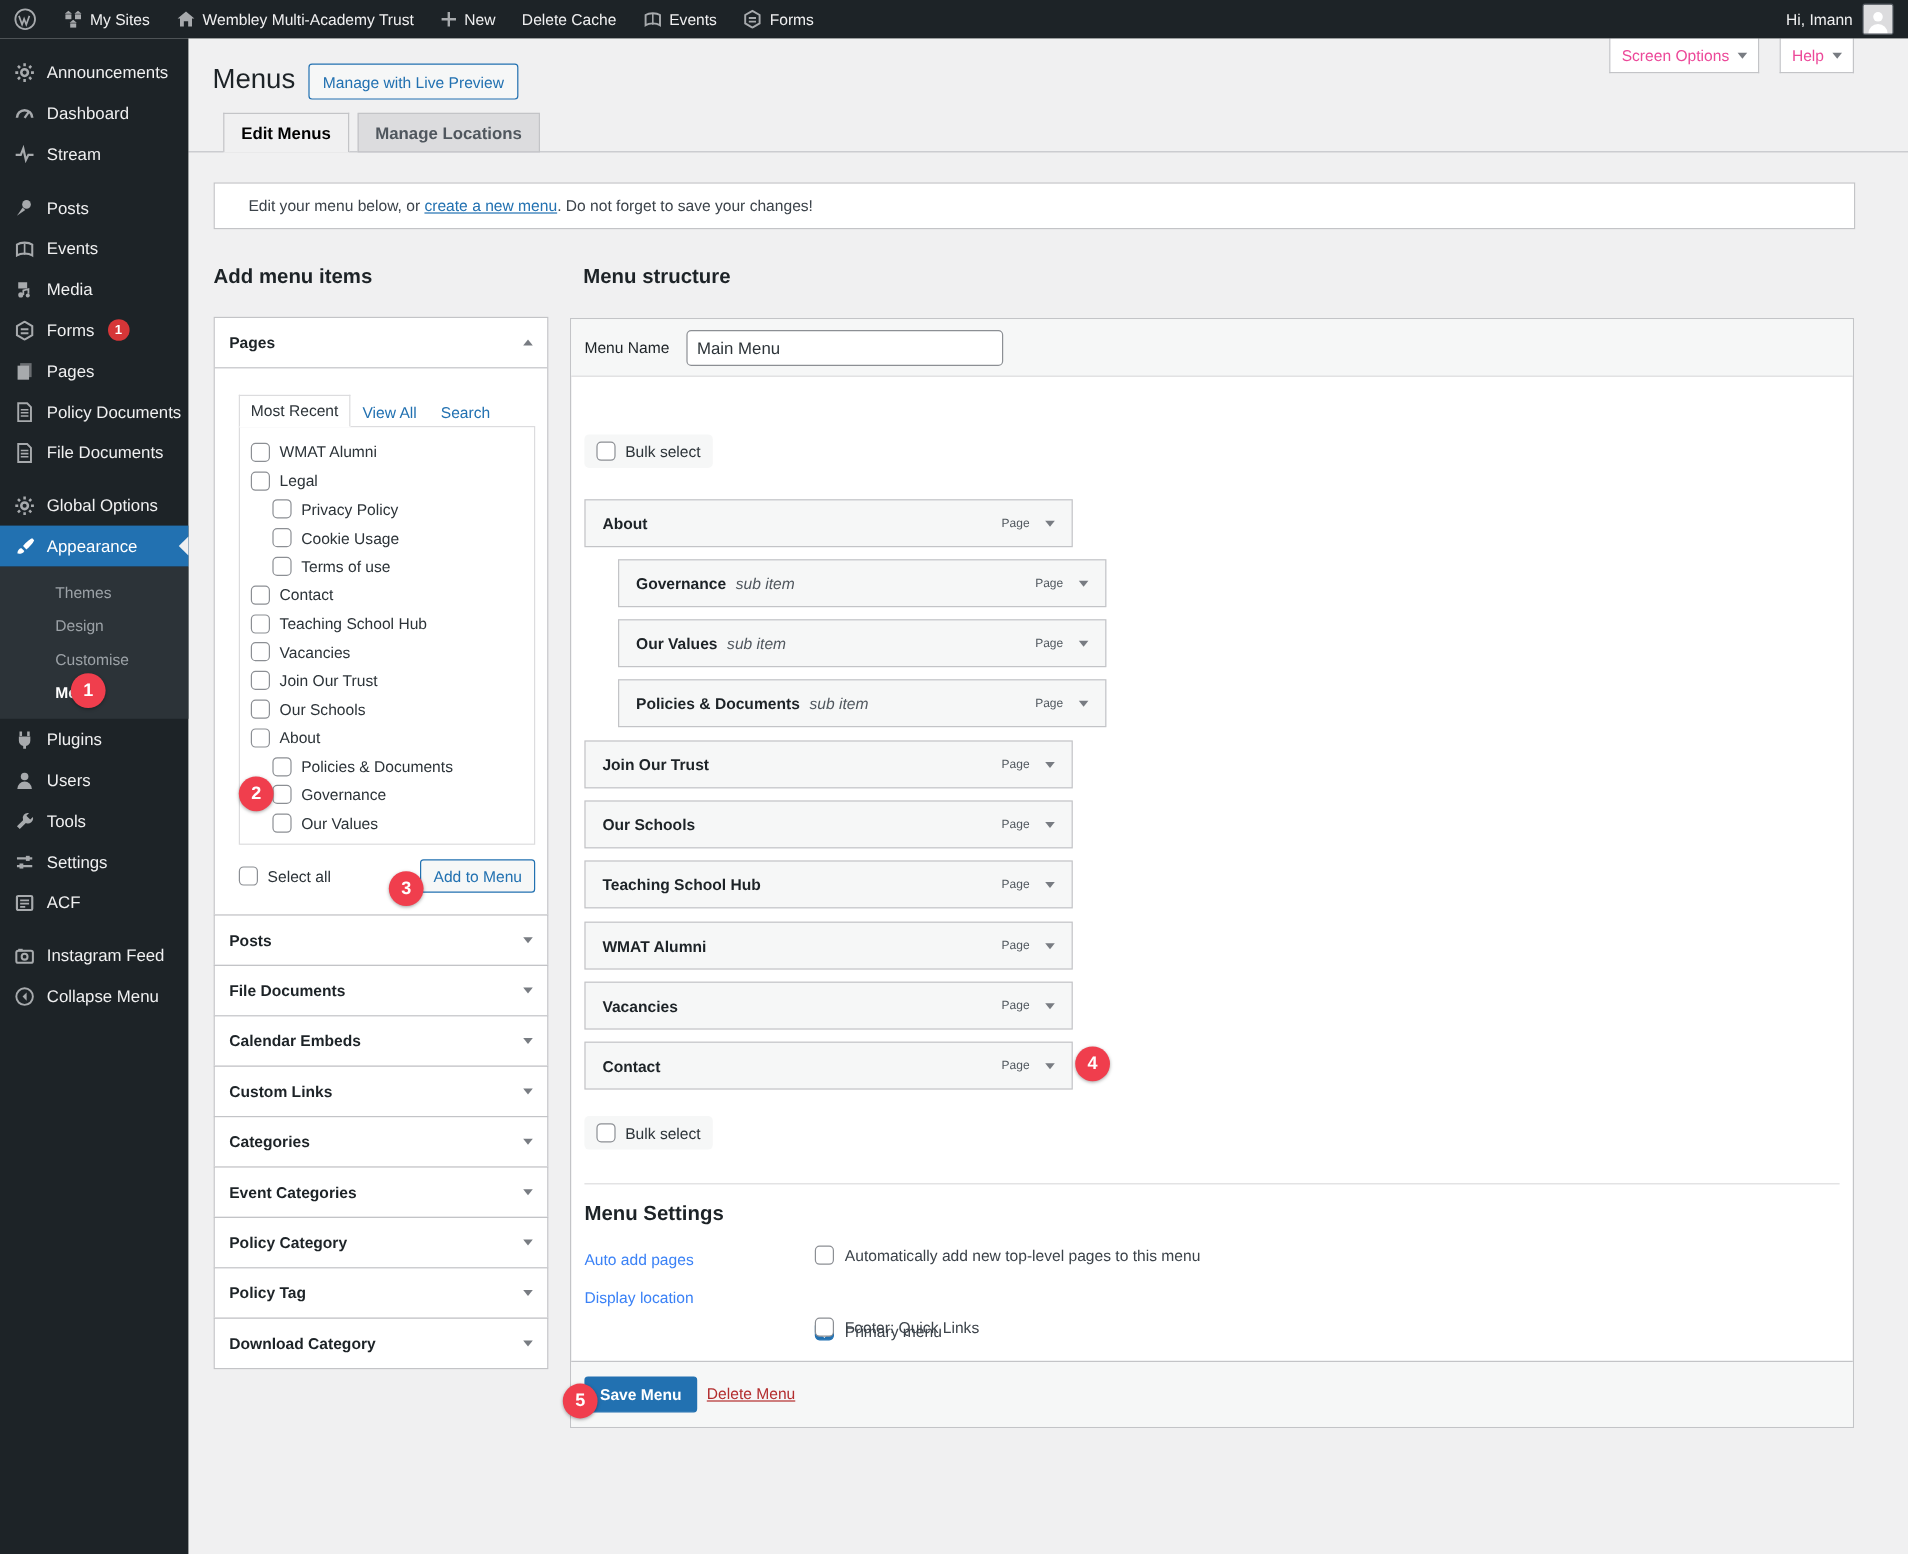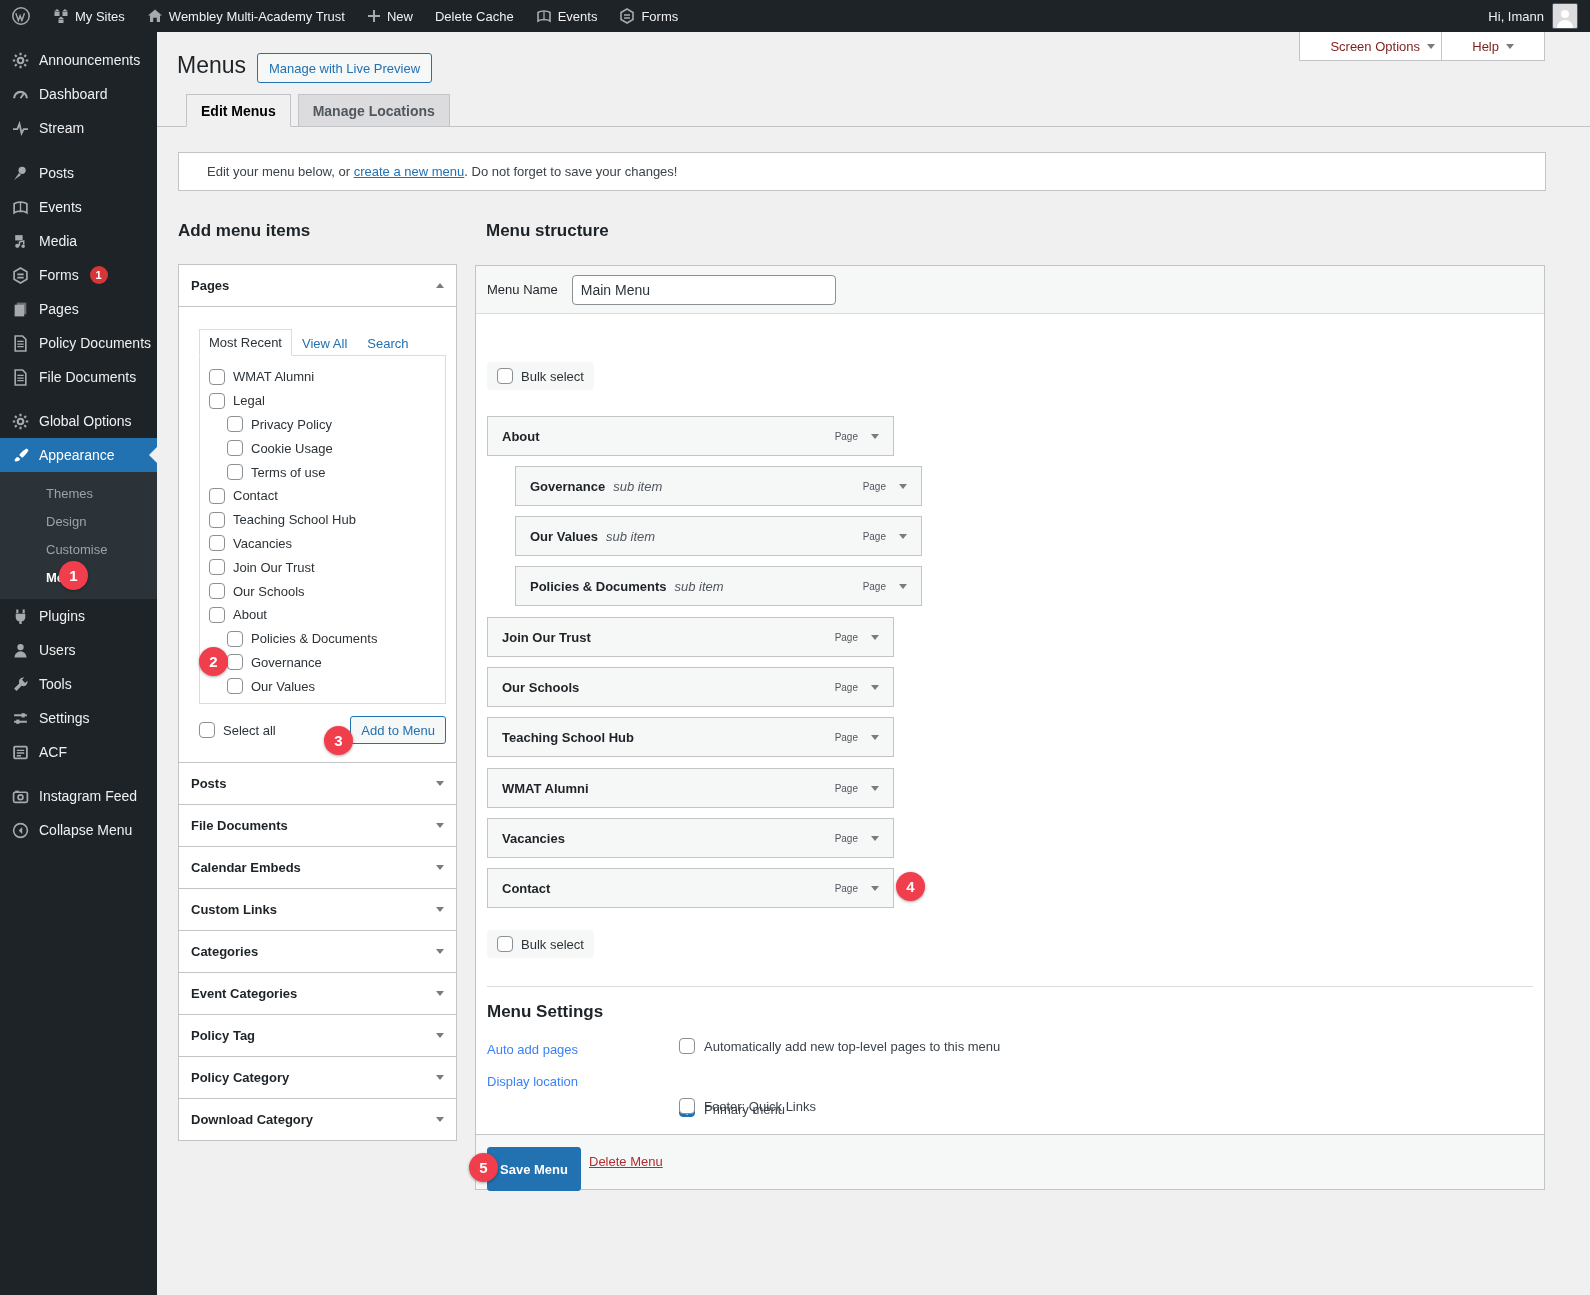"Screen Options" .screen-meta { color: #7f1d1d -> #ec4899; padding: 0 30px -> 0 9px }
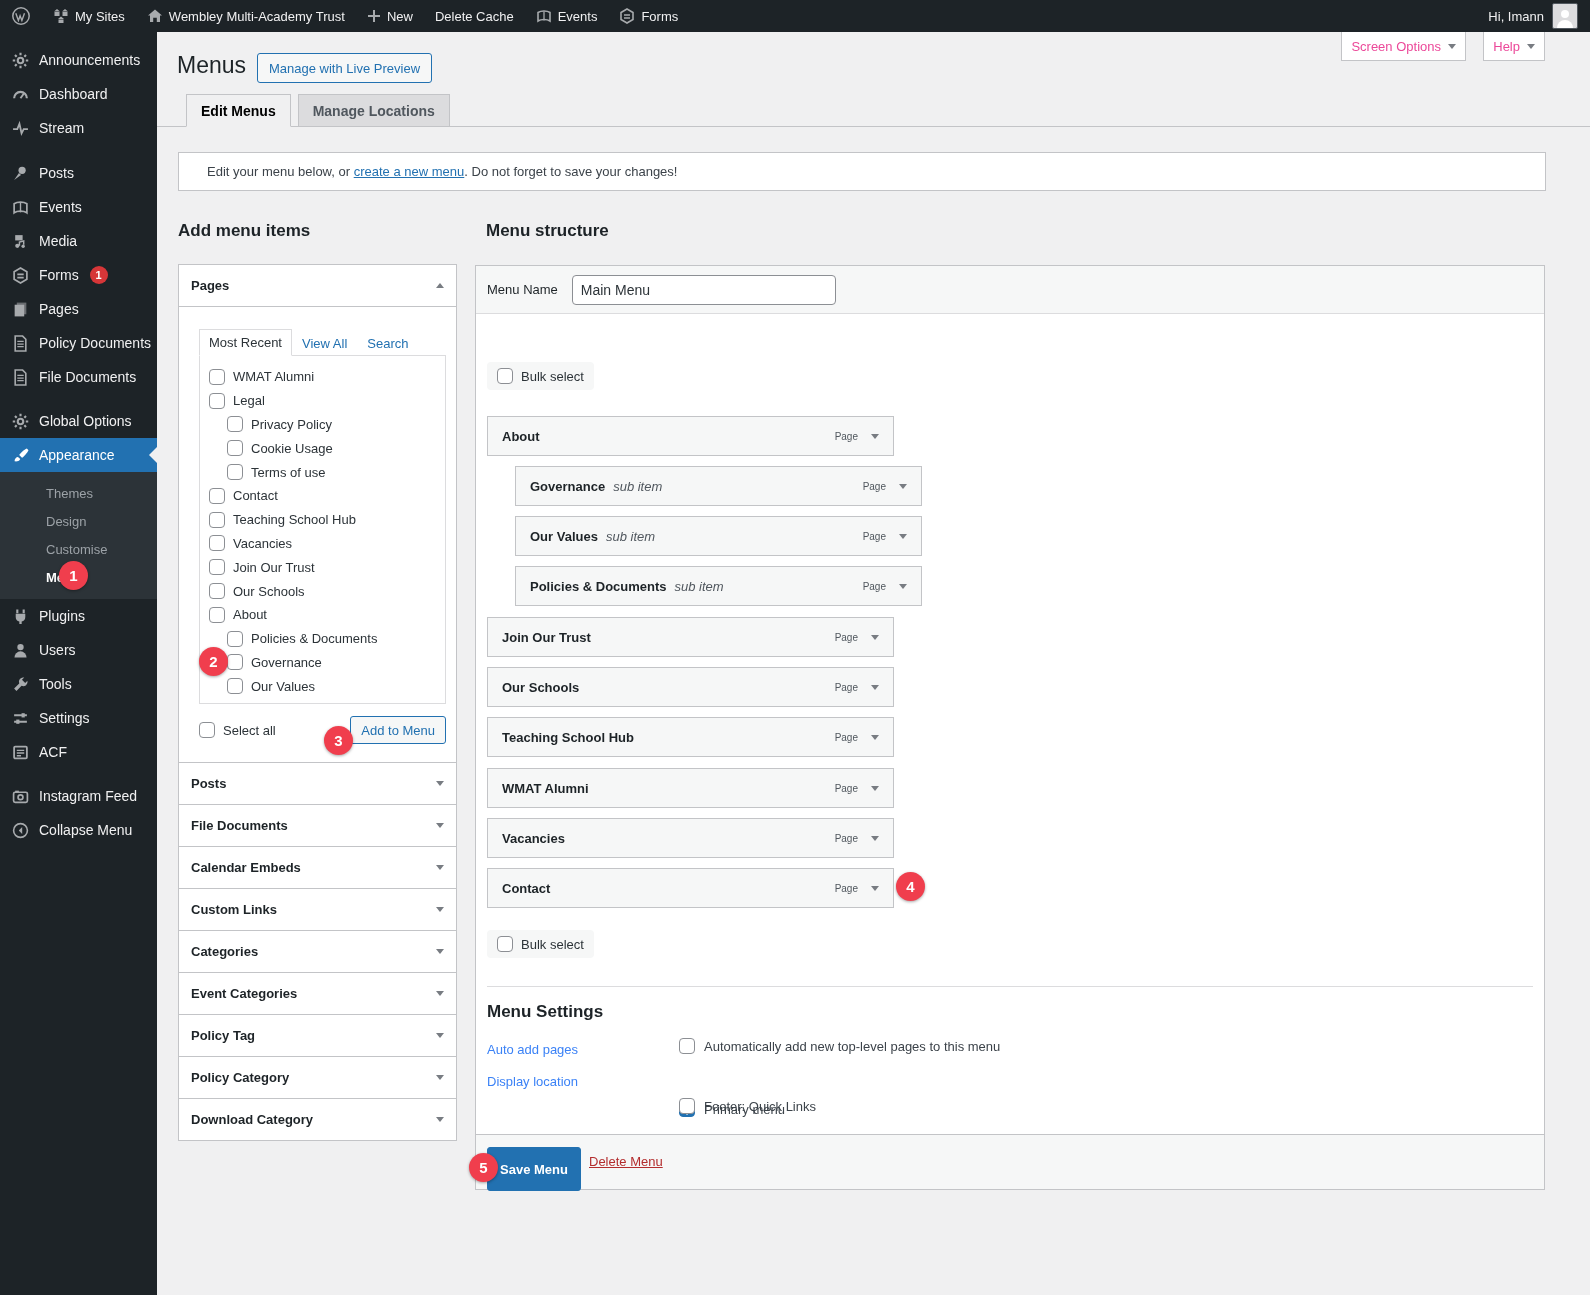"Policy Tag" div.accordion { order: before "Policy Category" -> after "Policy Category" }
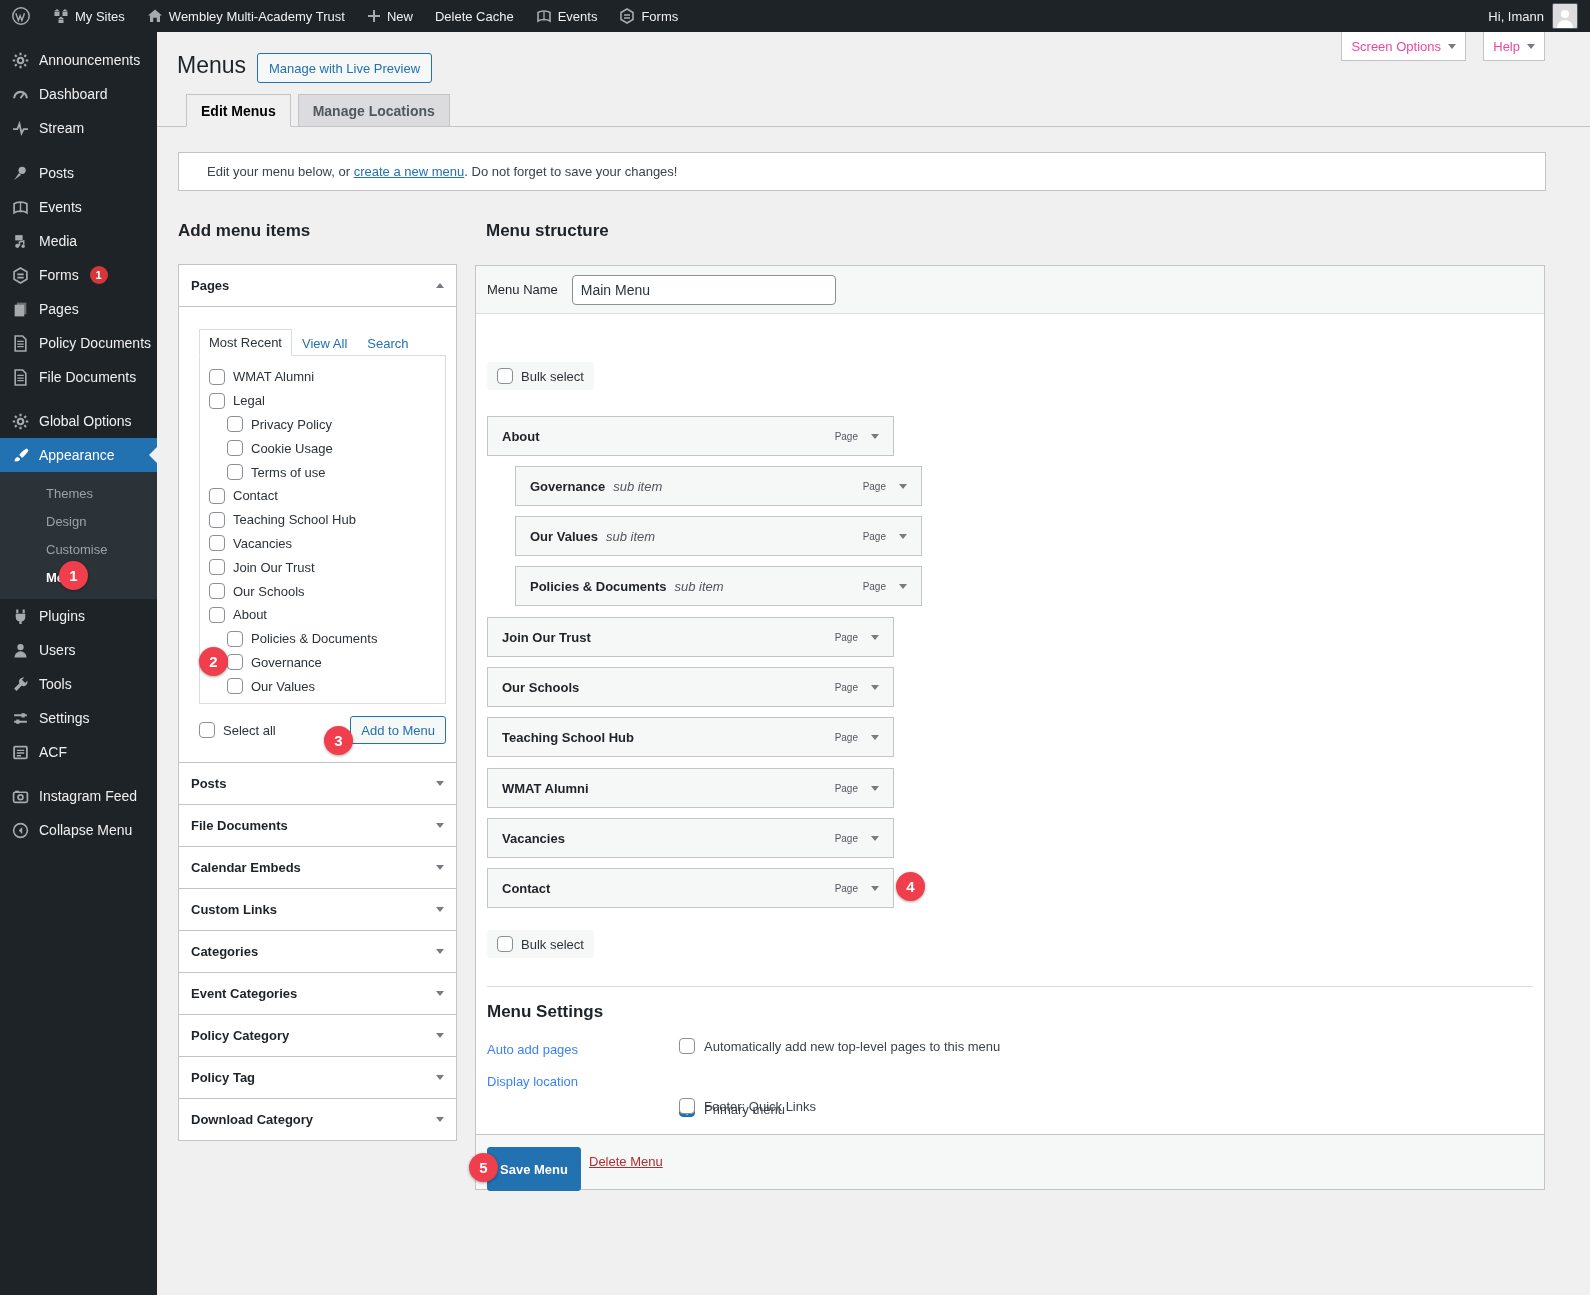"Save Menu" .btn-primary { height: 44px -> 30px }
